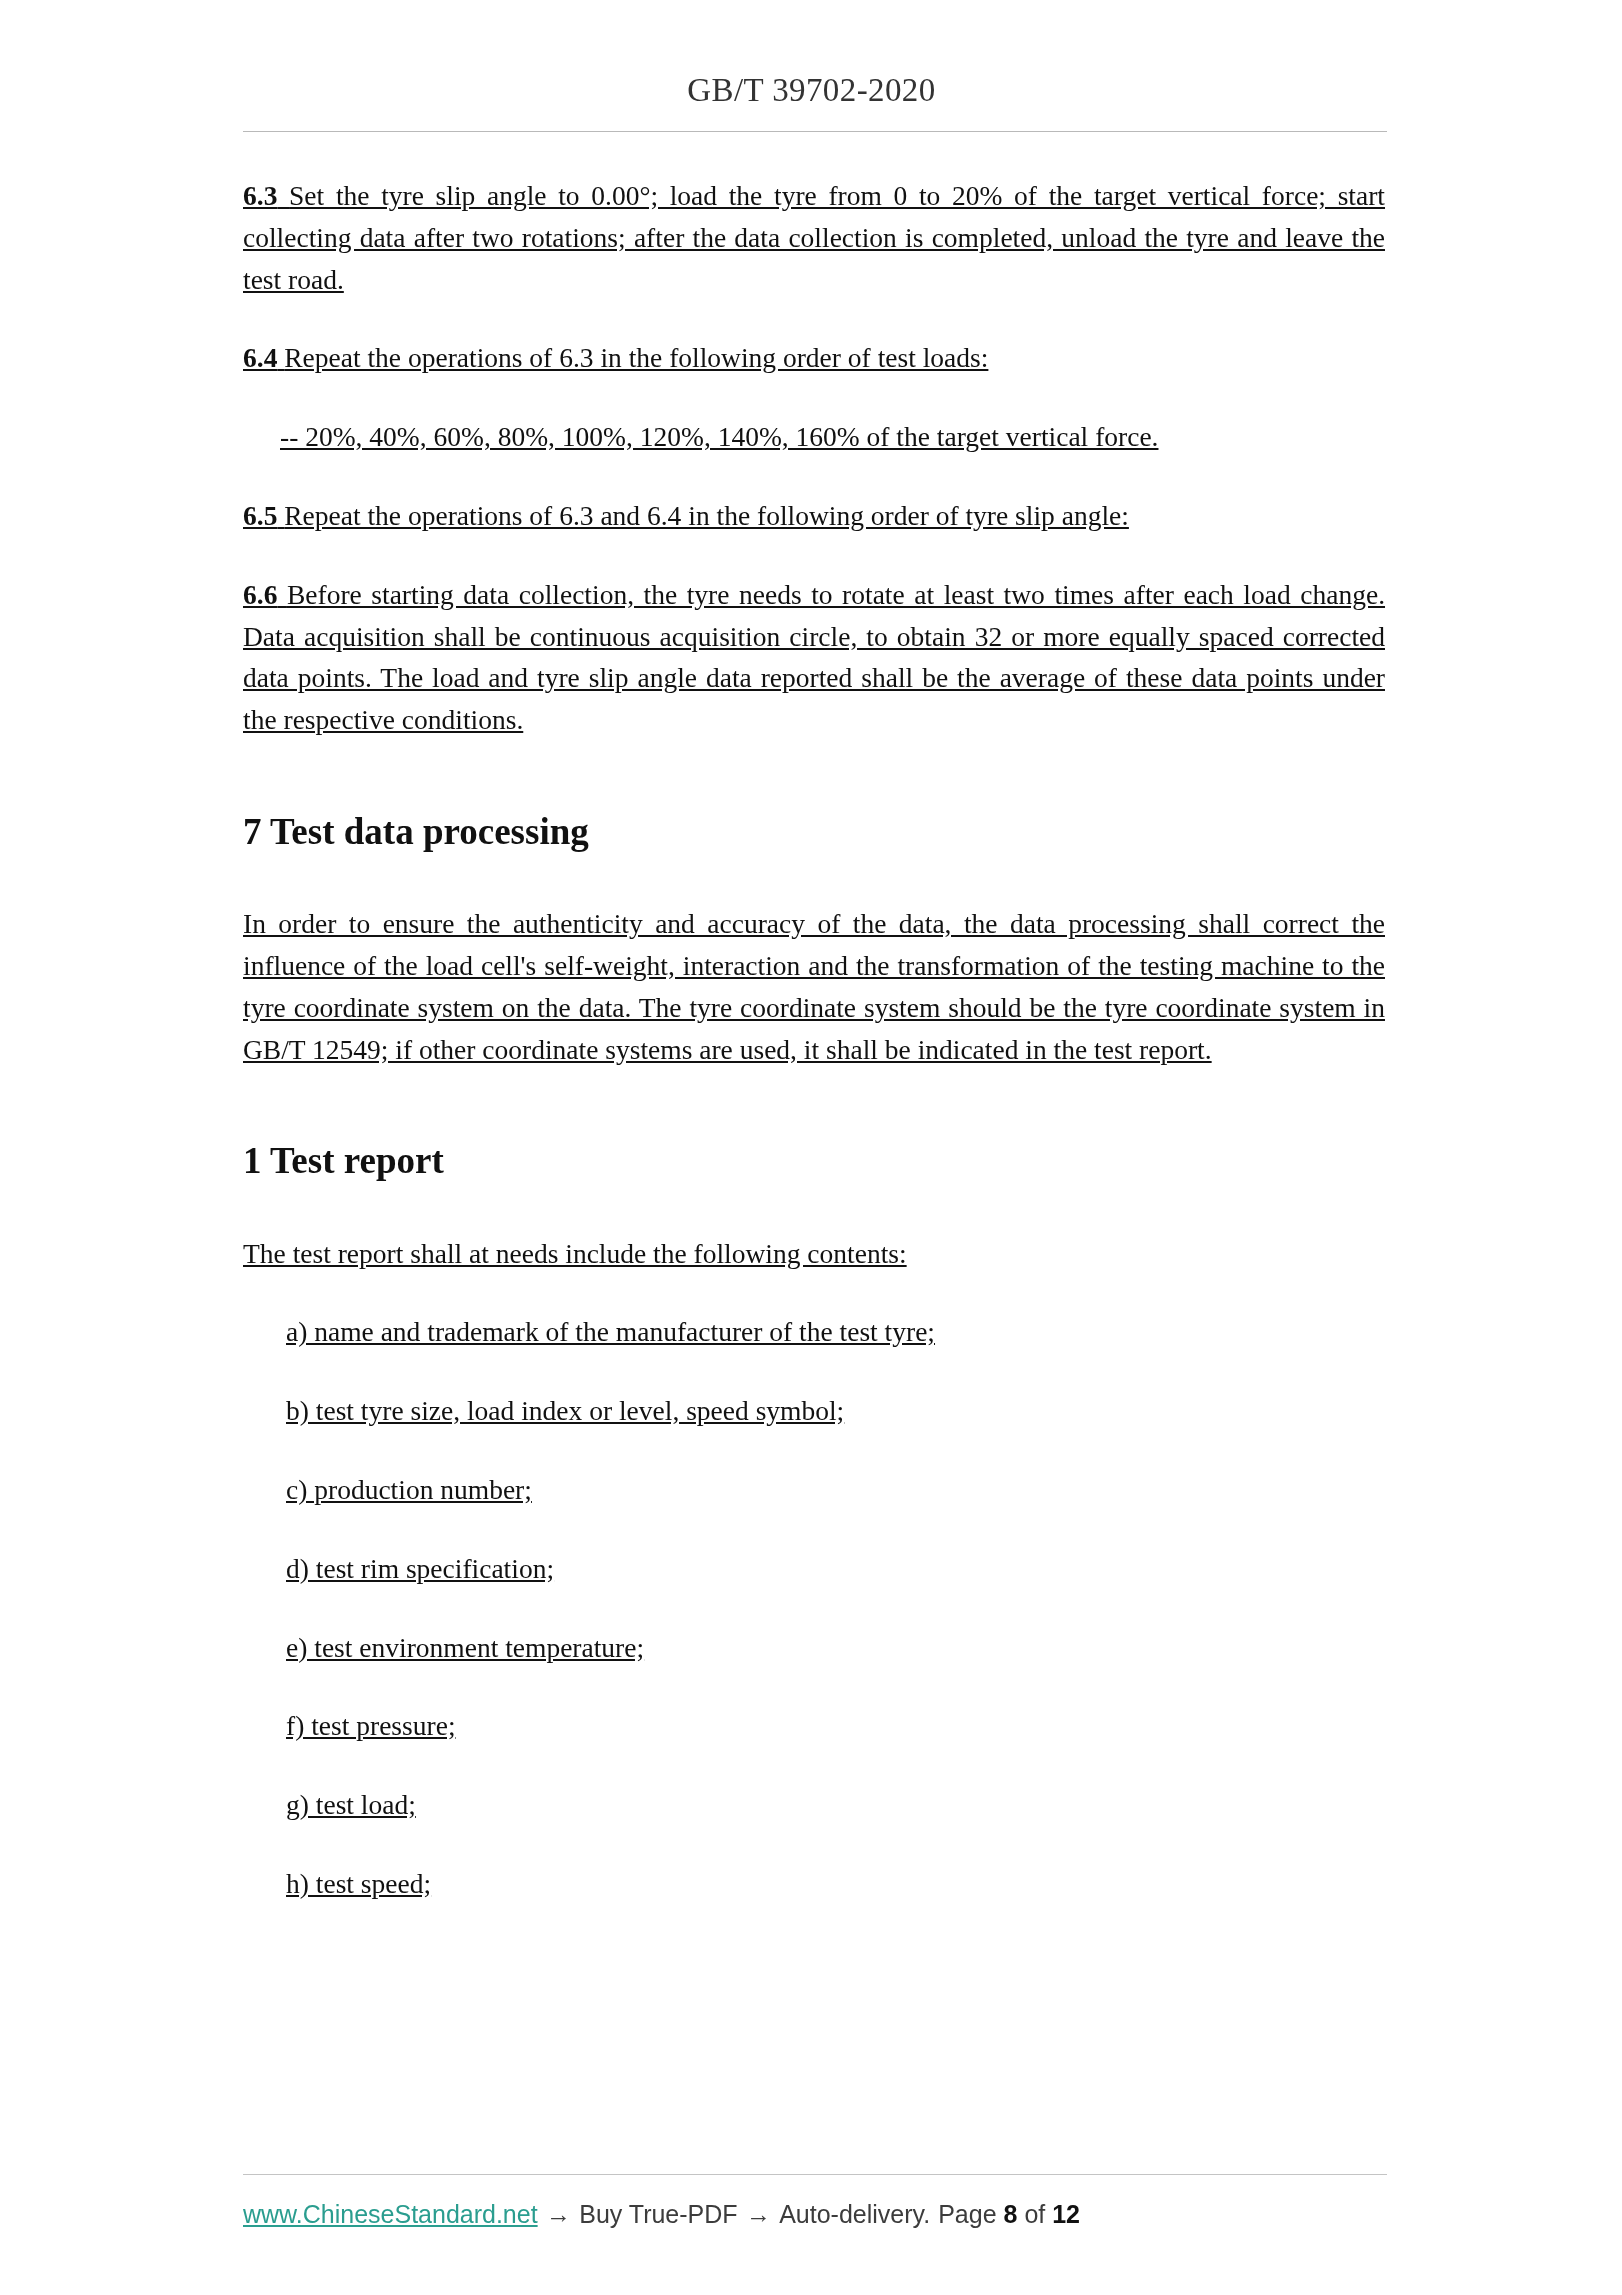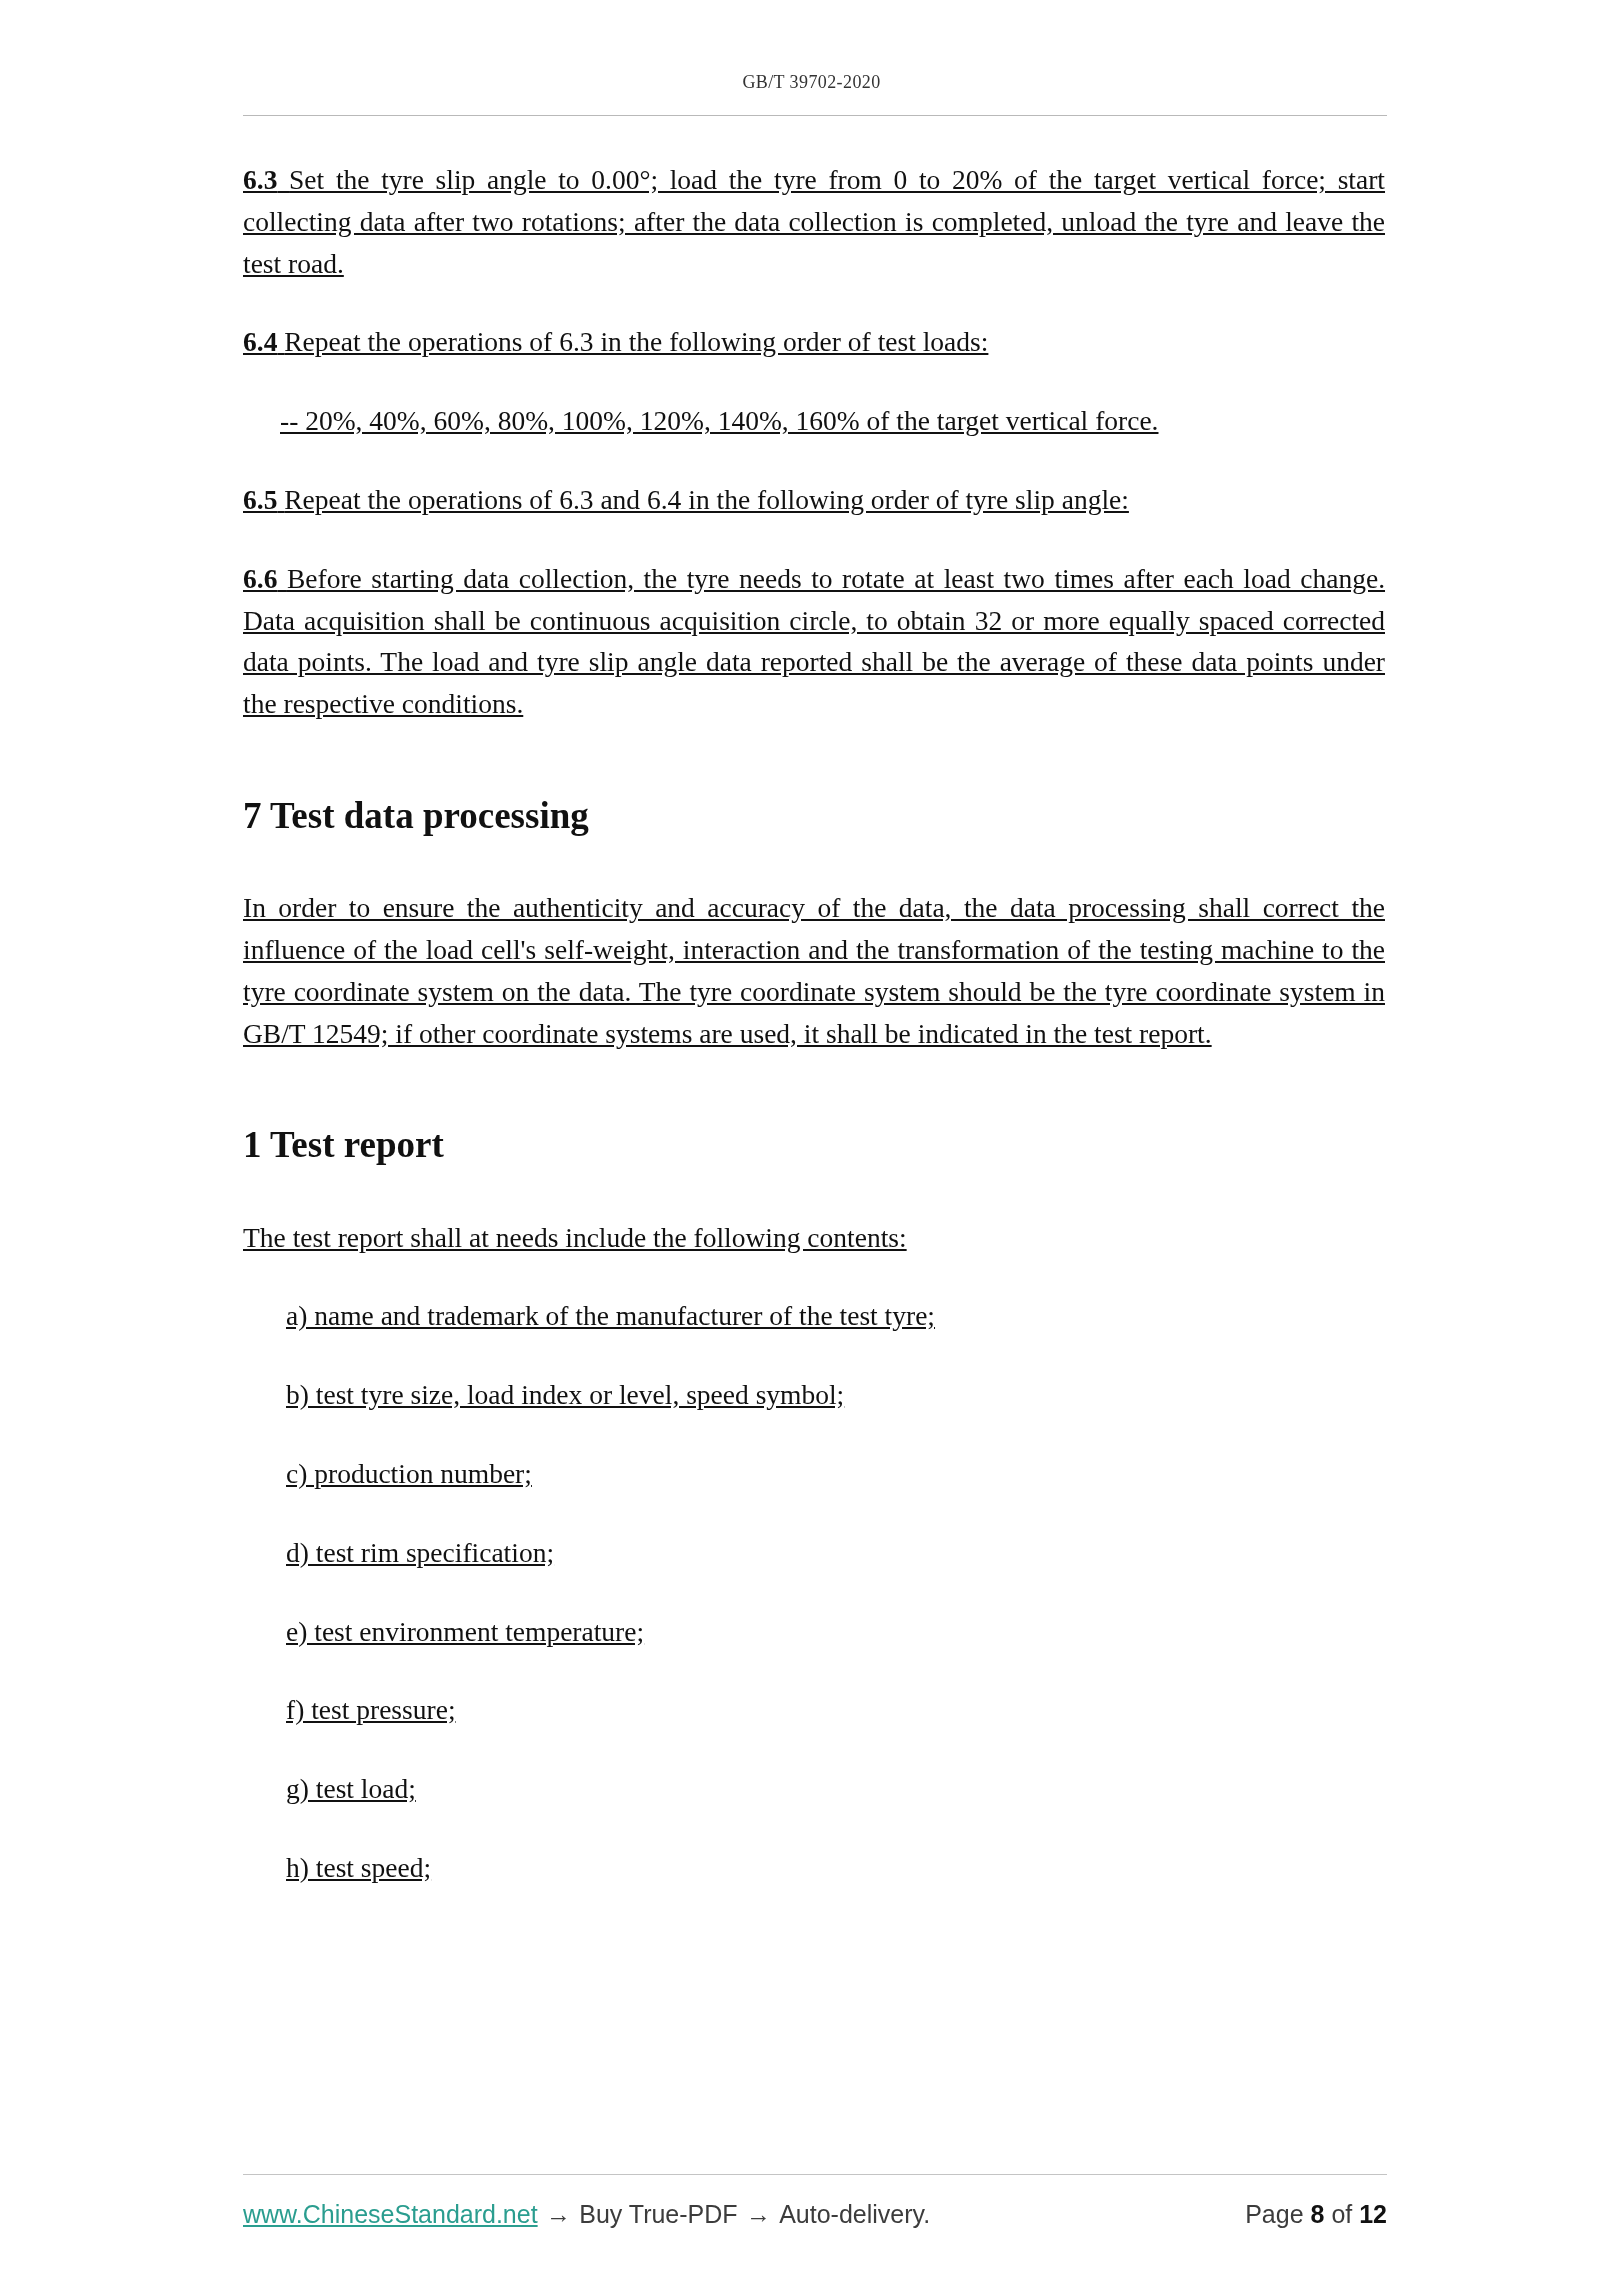"GB/T 39702-2020" .header-title { font-size: 18px -> 33px }
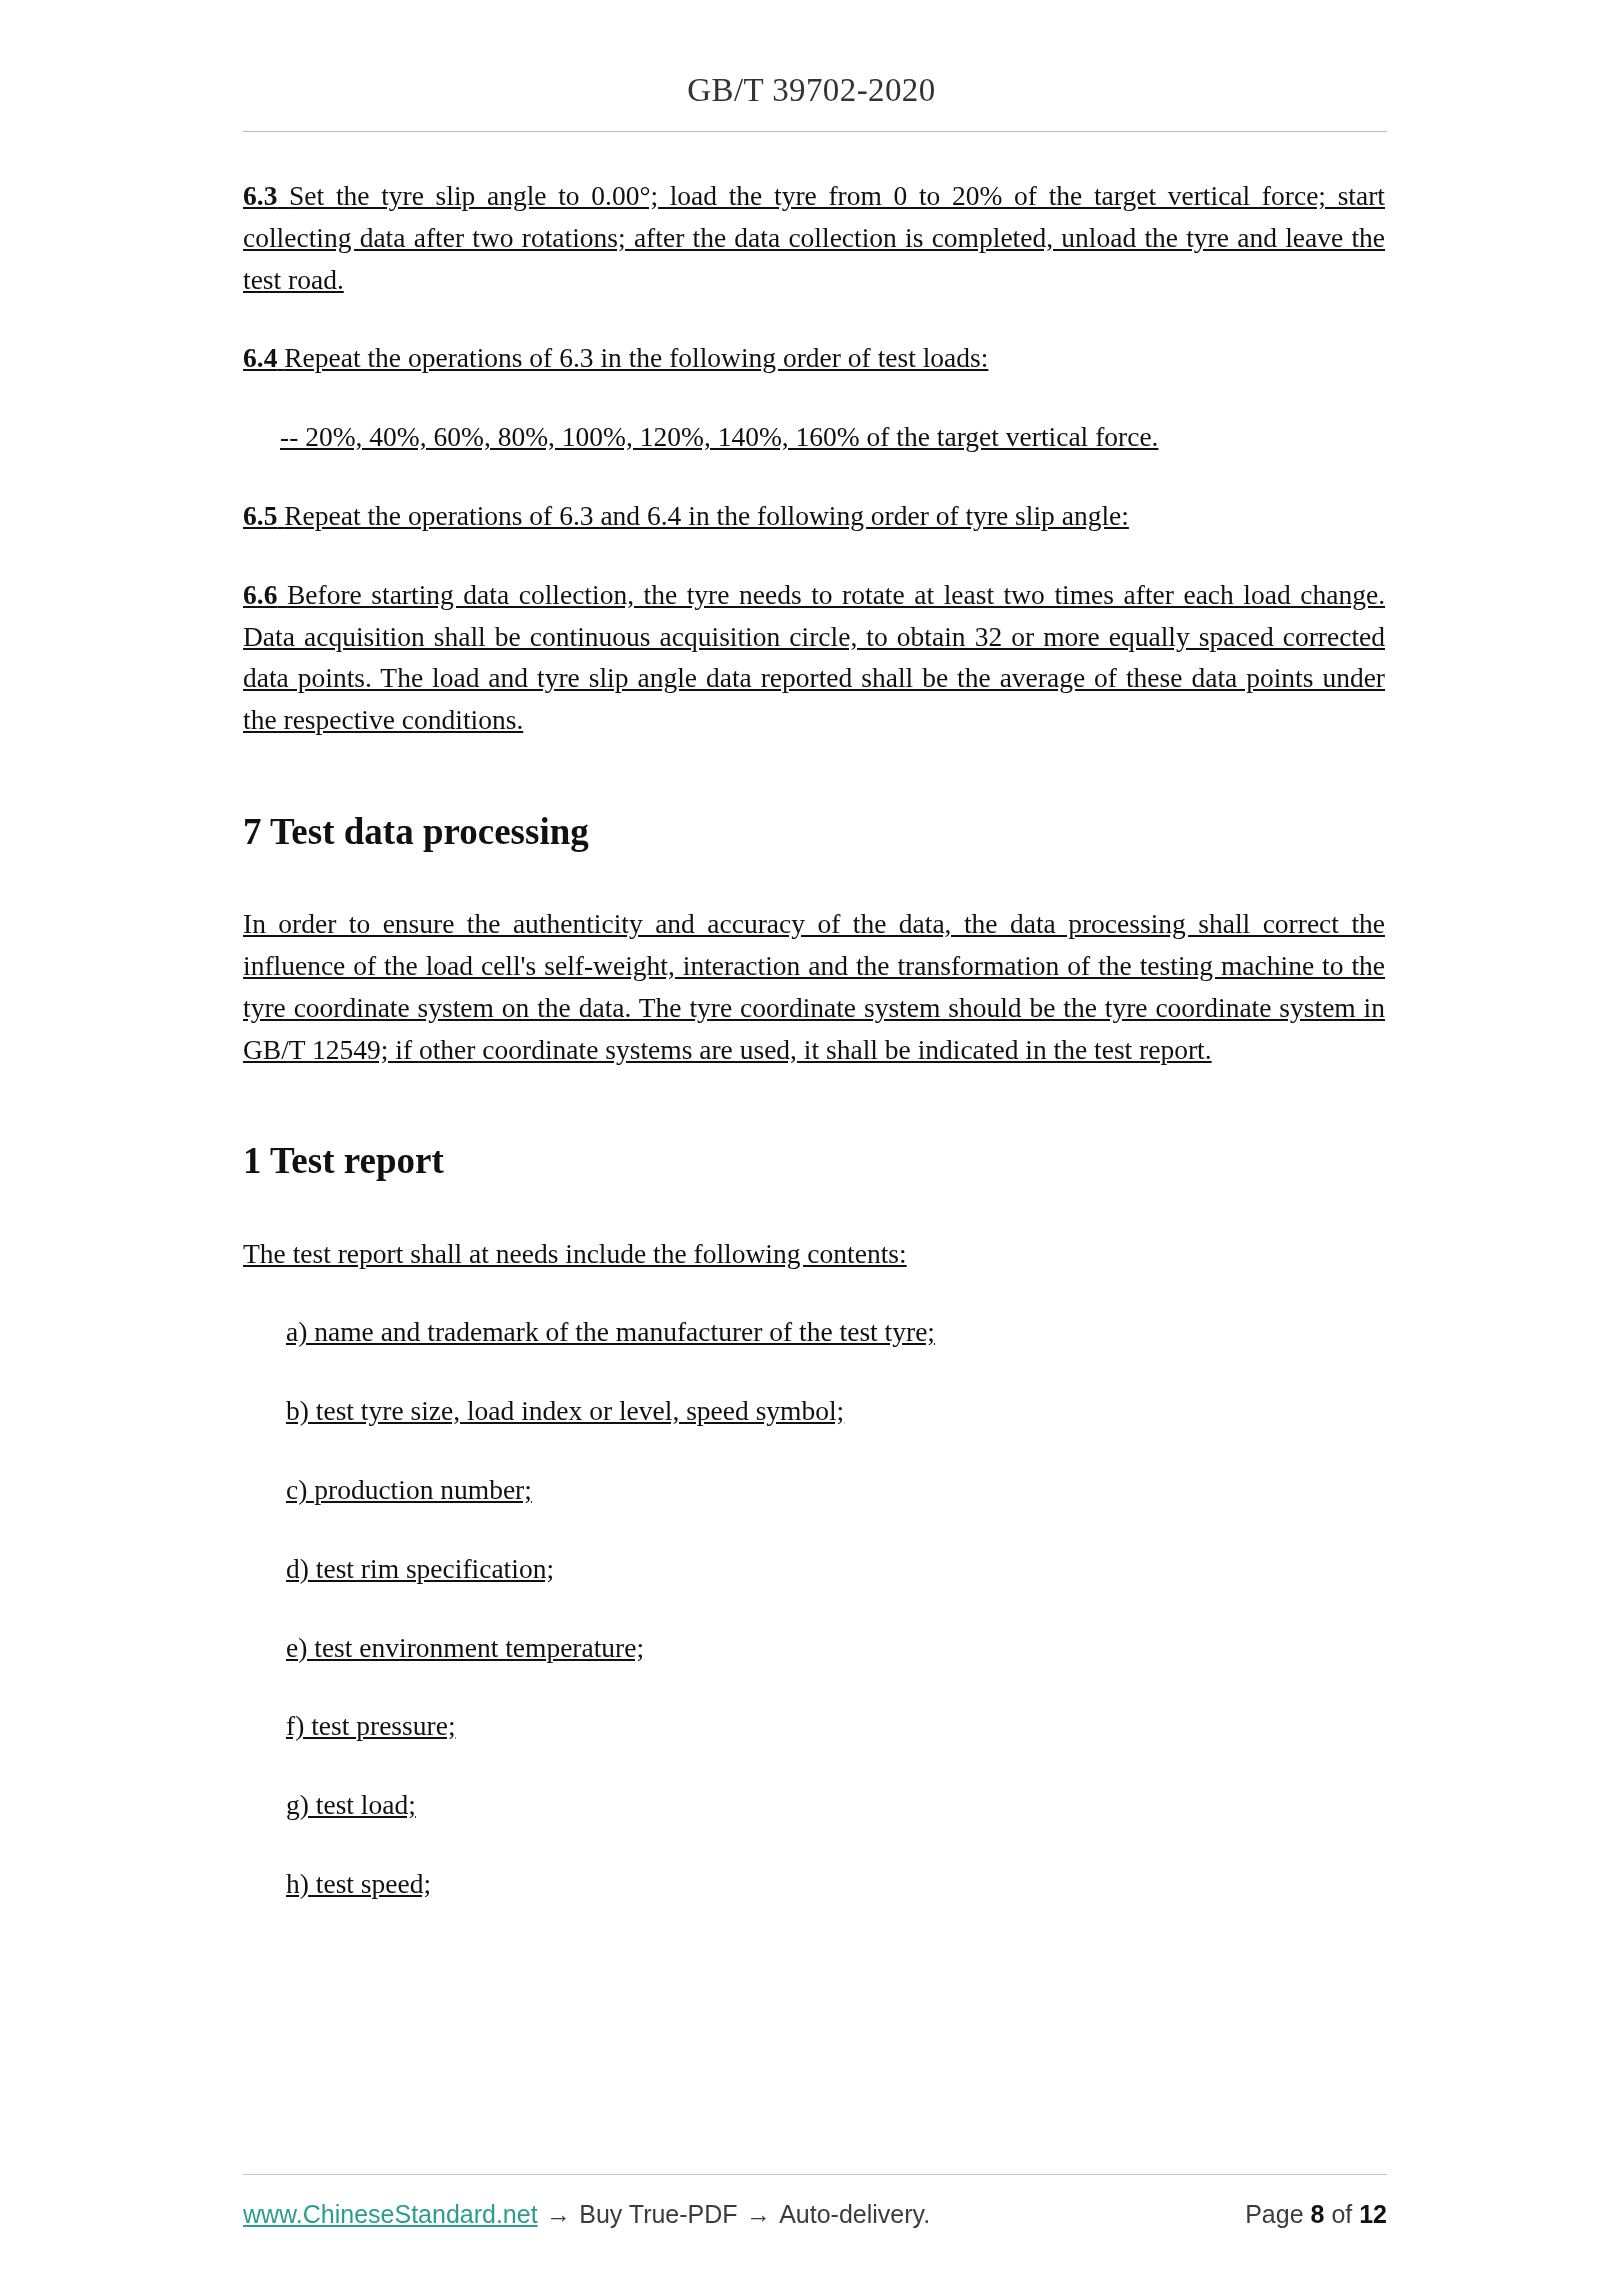"www.ChineseStandard.net → Buy True-PDF →" .footer-row { justify-content: space-between -> flex-start }
